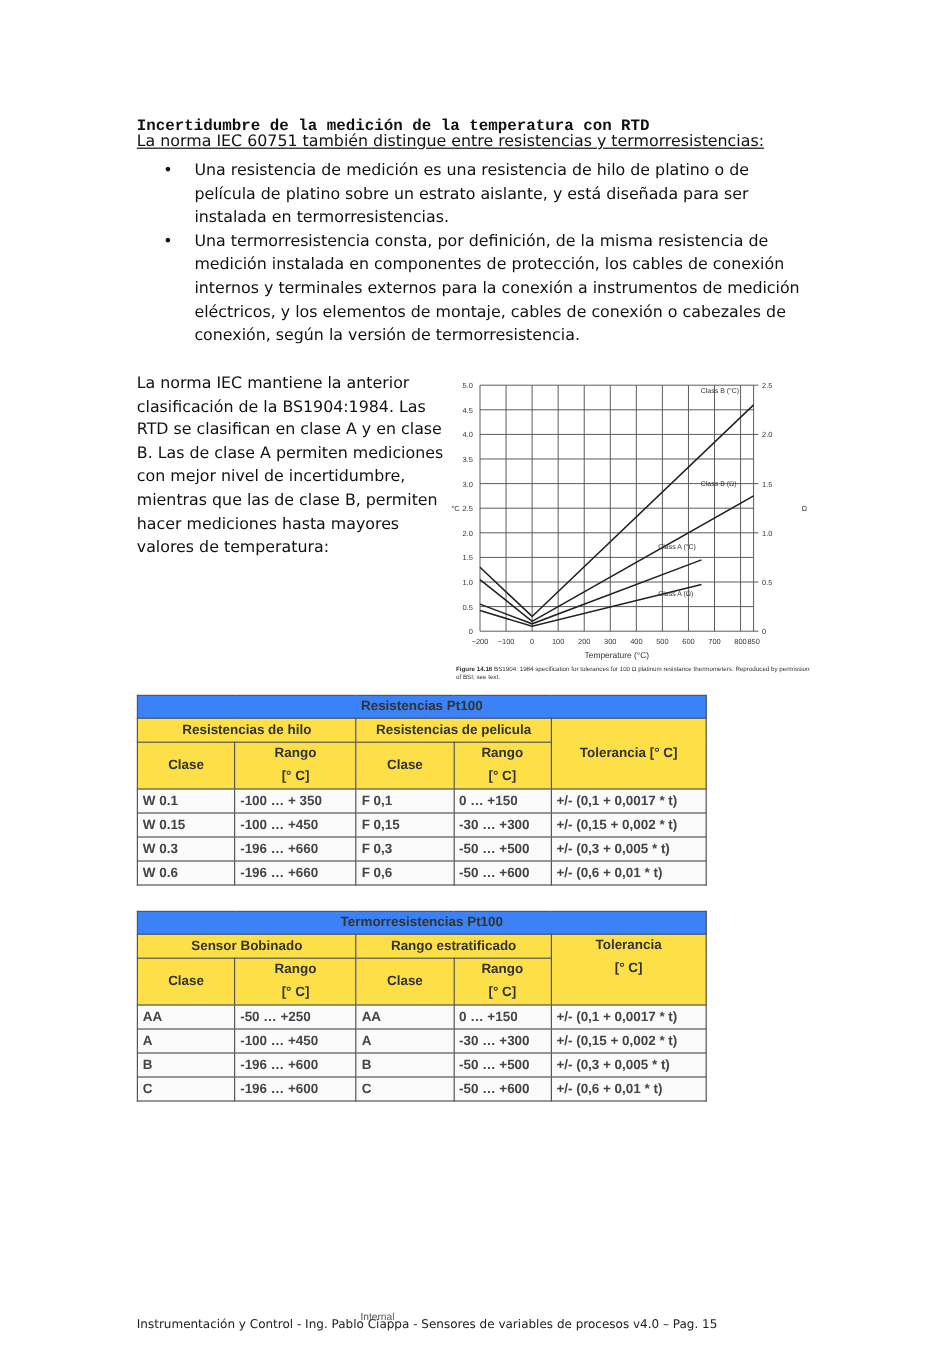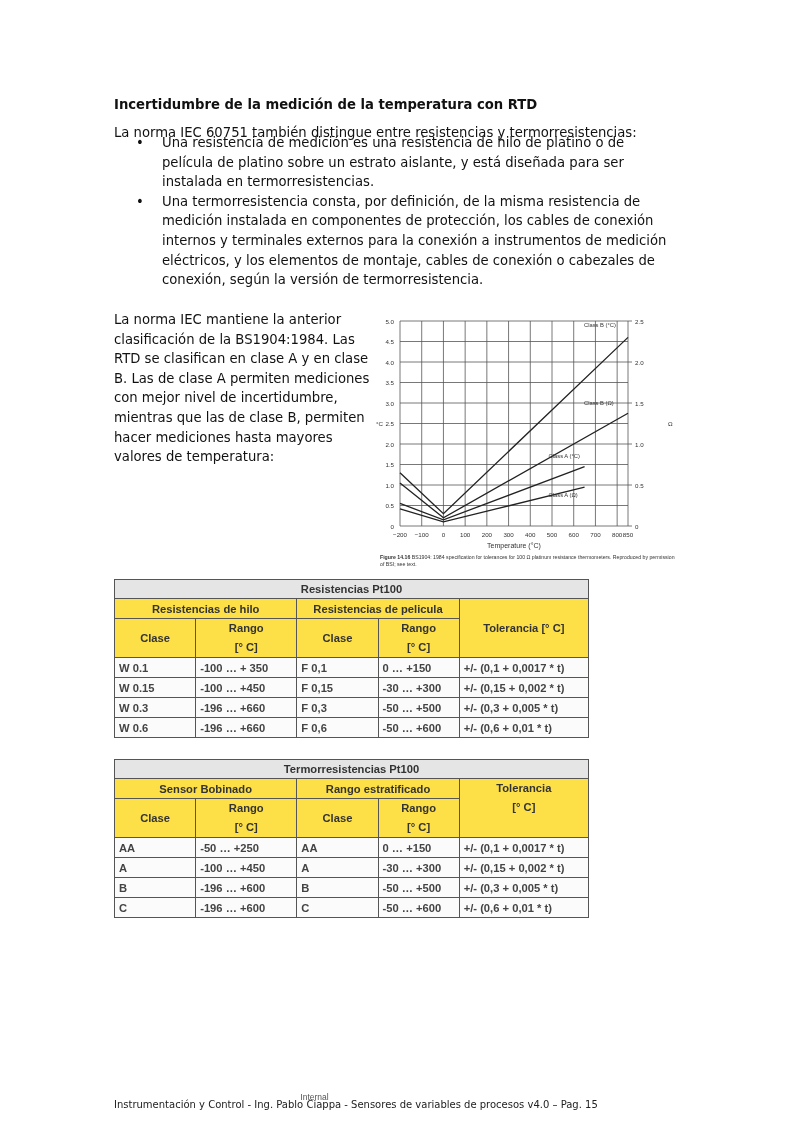"Incertidumbre de la medición de" .heading { font-family: none -> Liberation Mono, monospace }
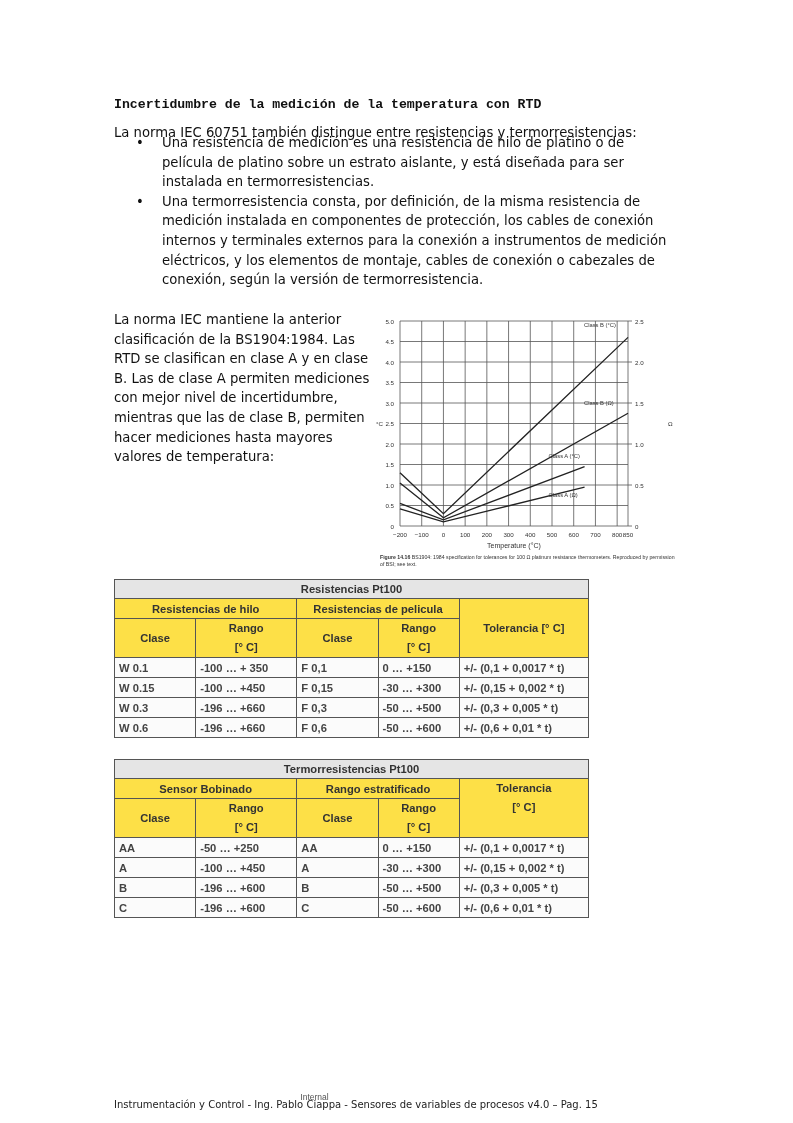"La norma IEC 60751 también" .intro { text-decoration: none -> underline; top: 123px -> 109px }
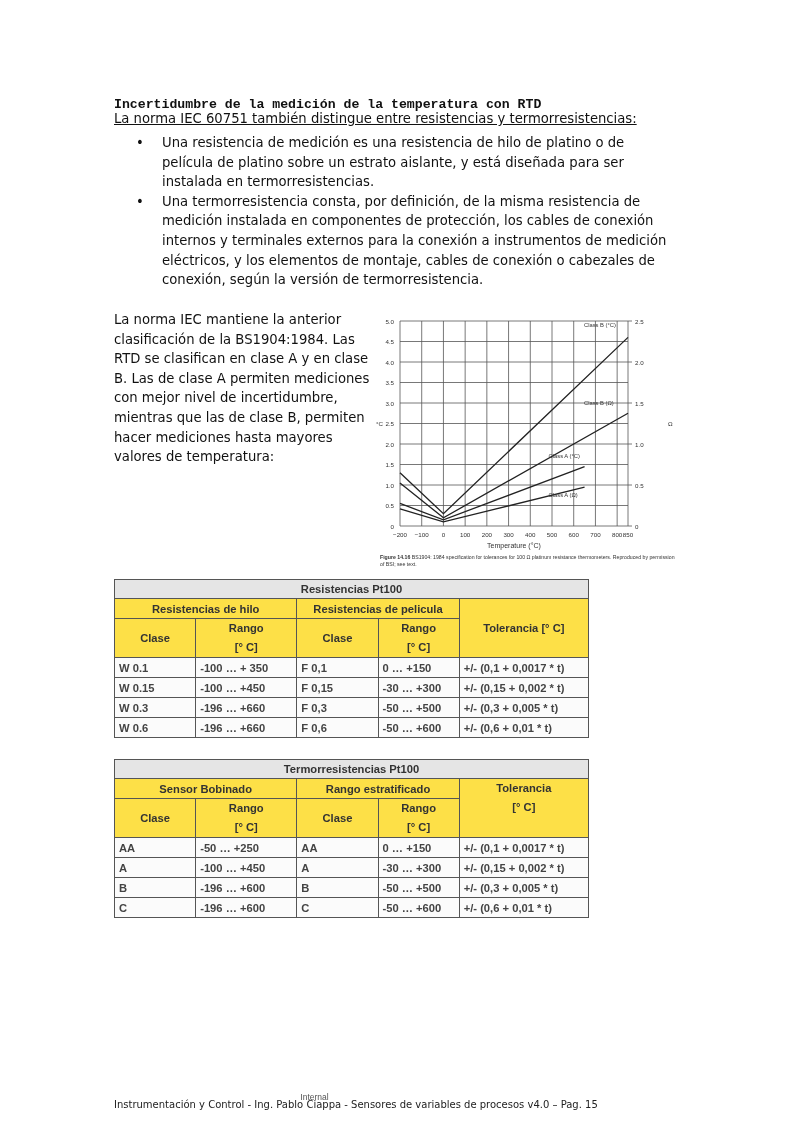"Resistencias Pt100" table.spec th.title { background: #e5e5e5 -> #3b82f6 }
